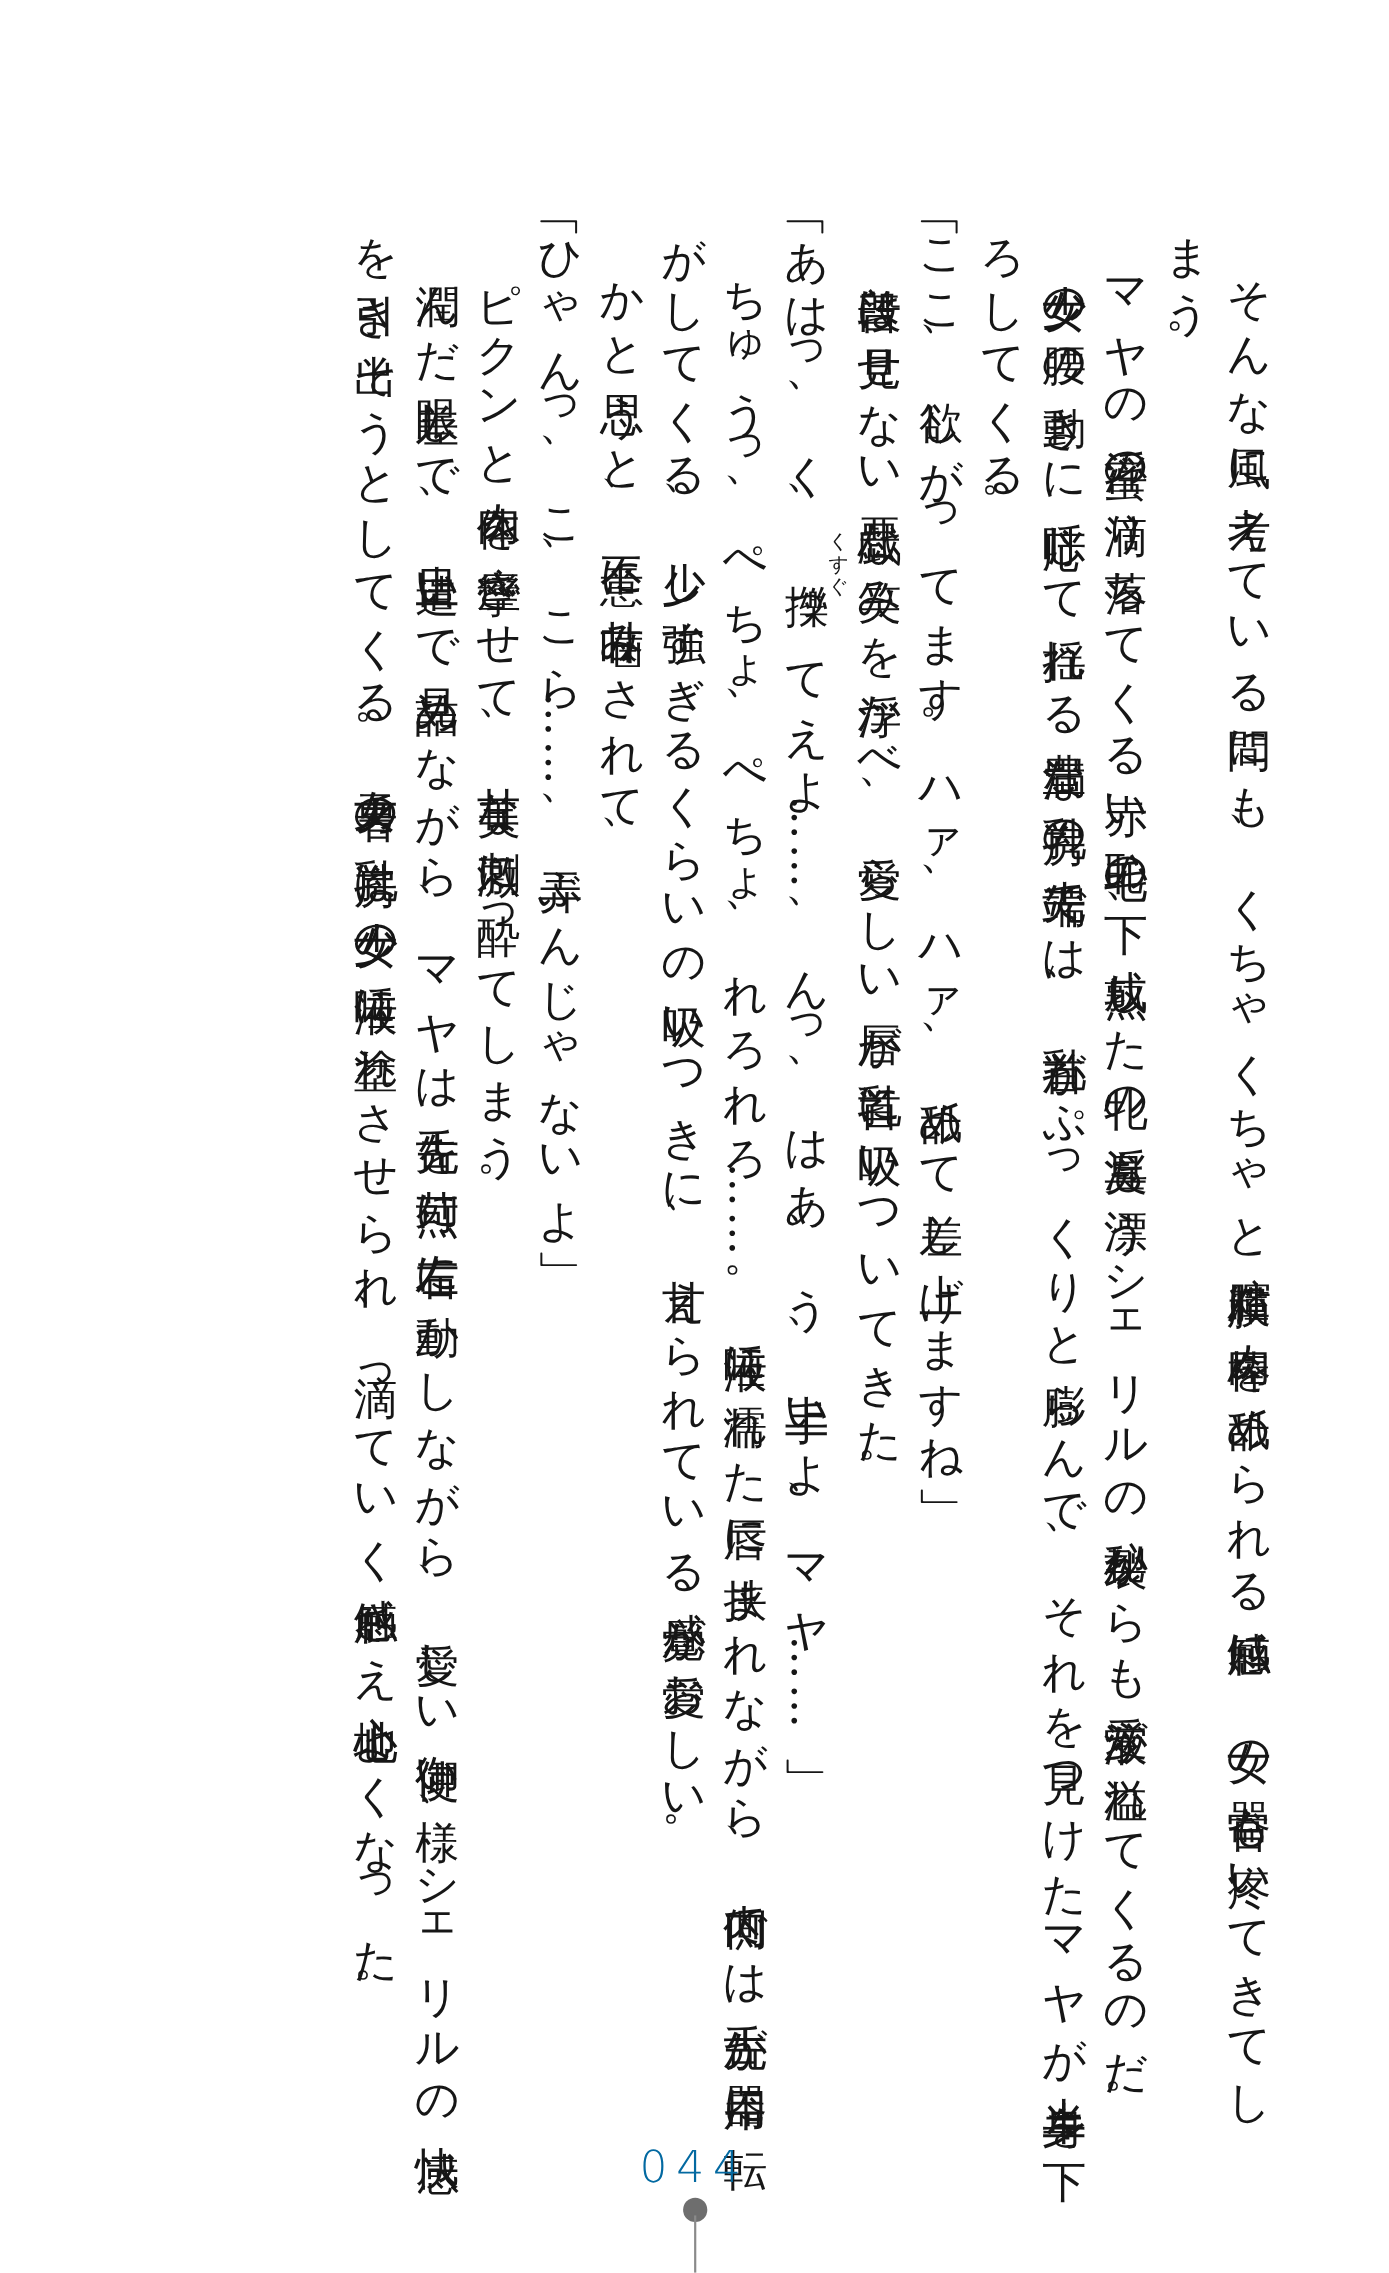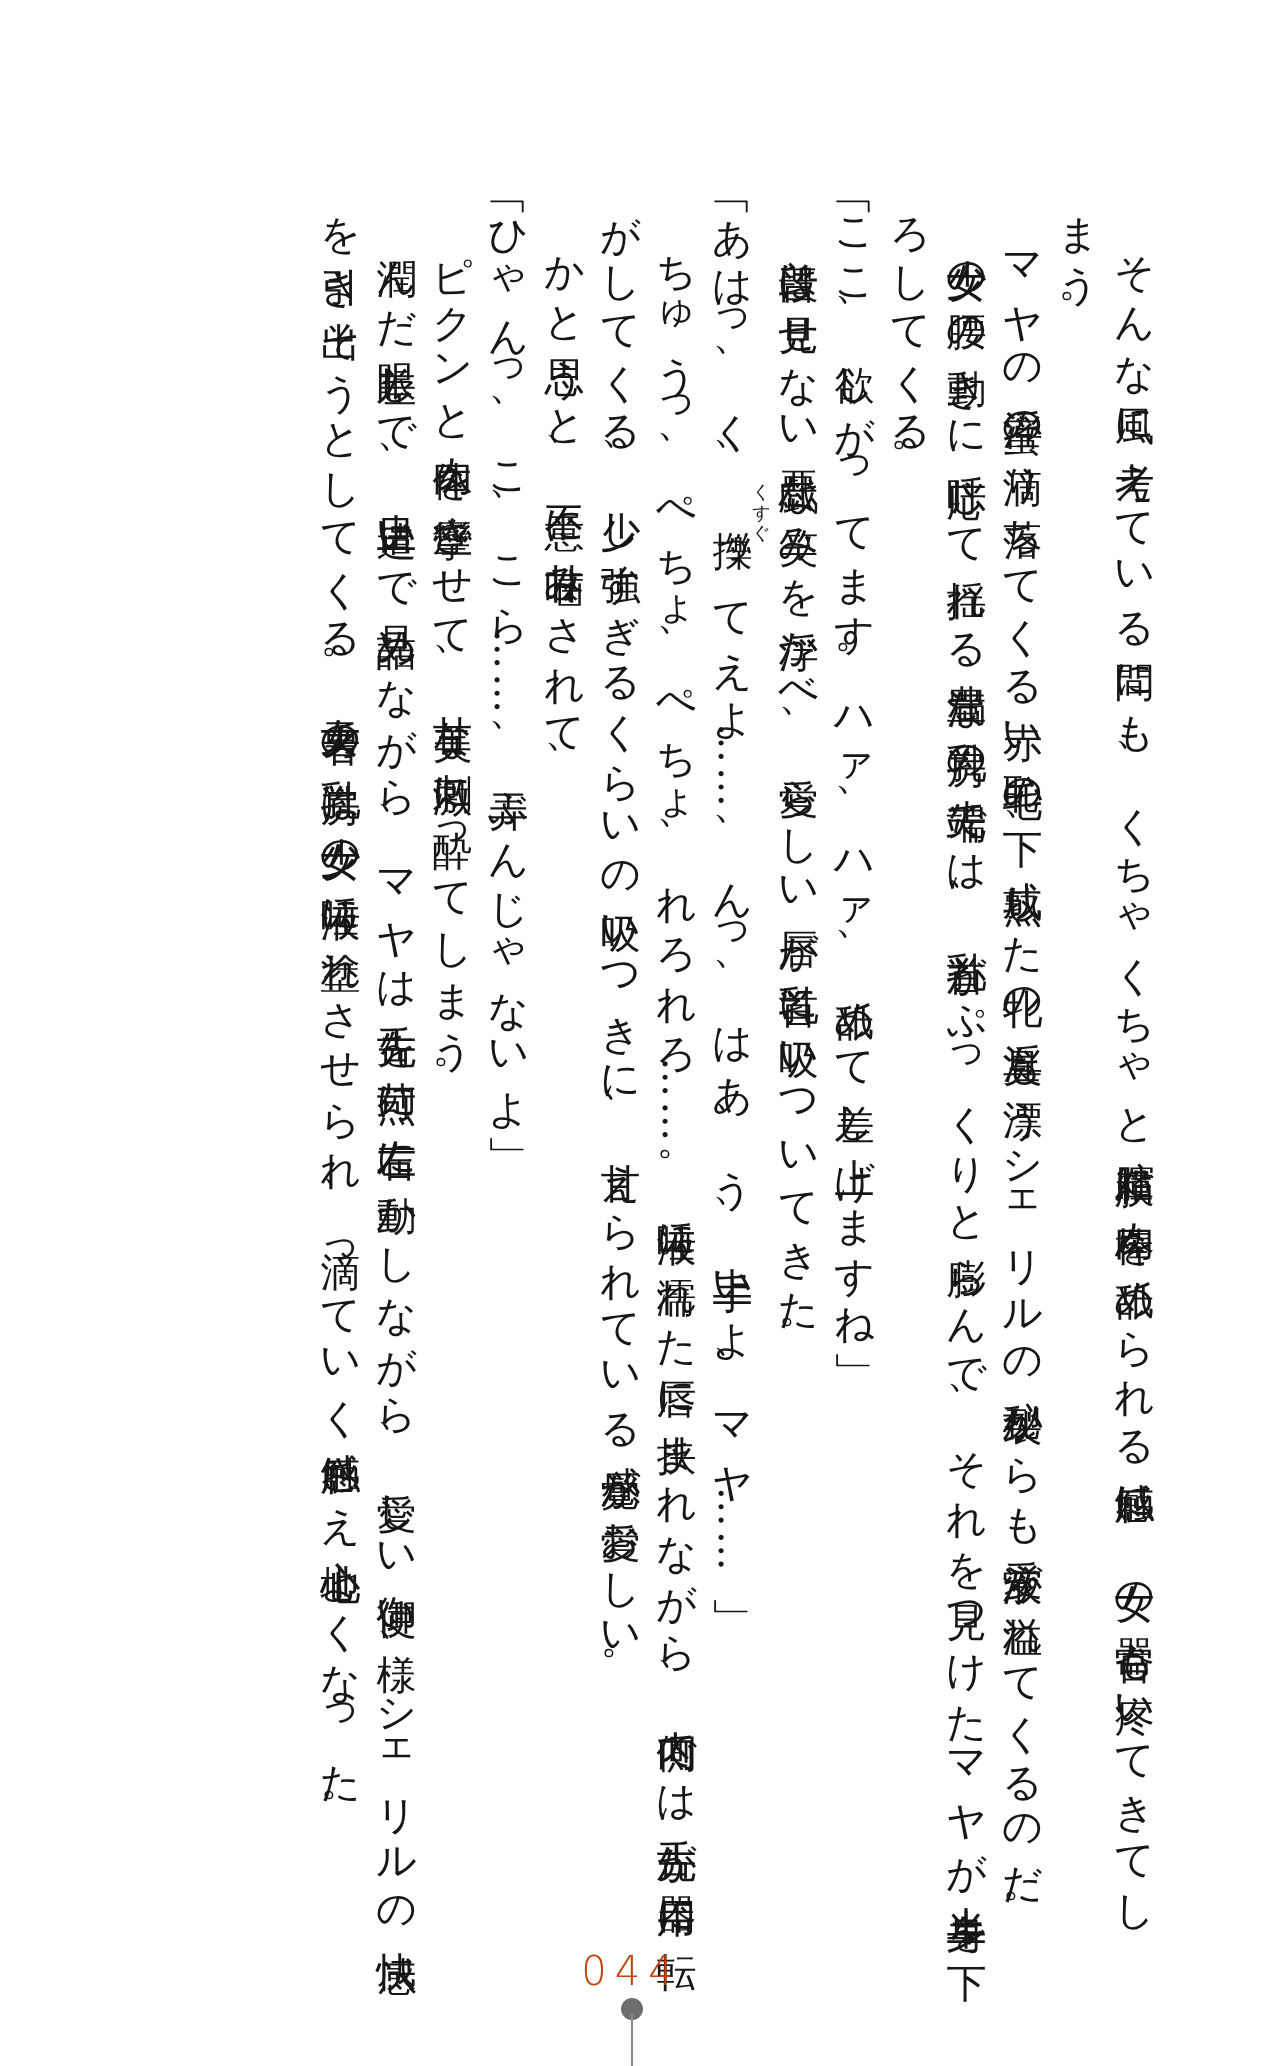"044" .page-number { color: #c2410c -> #0369a1 }
